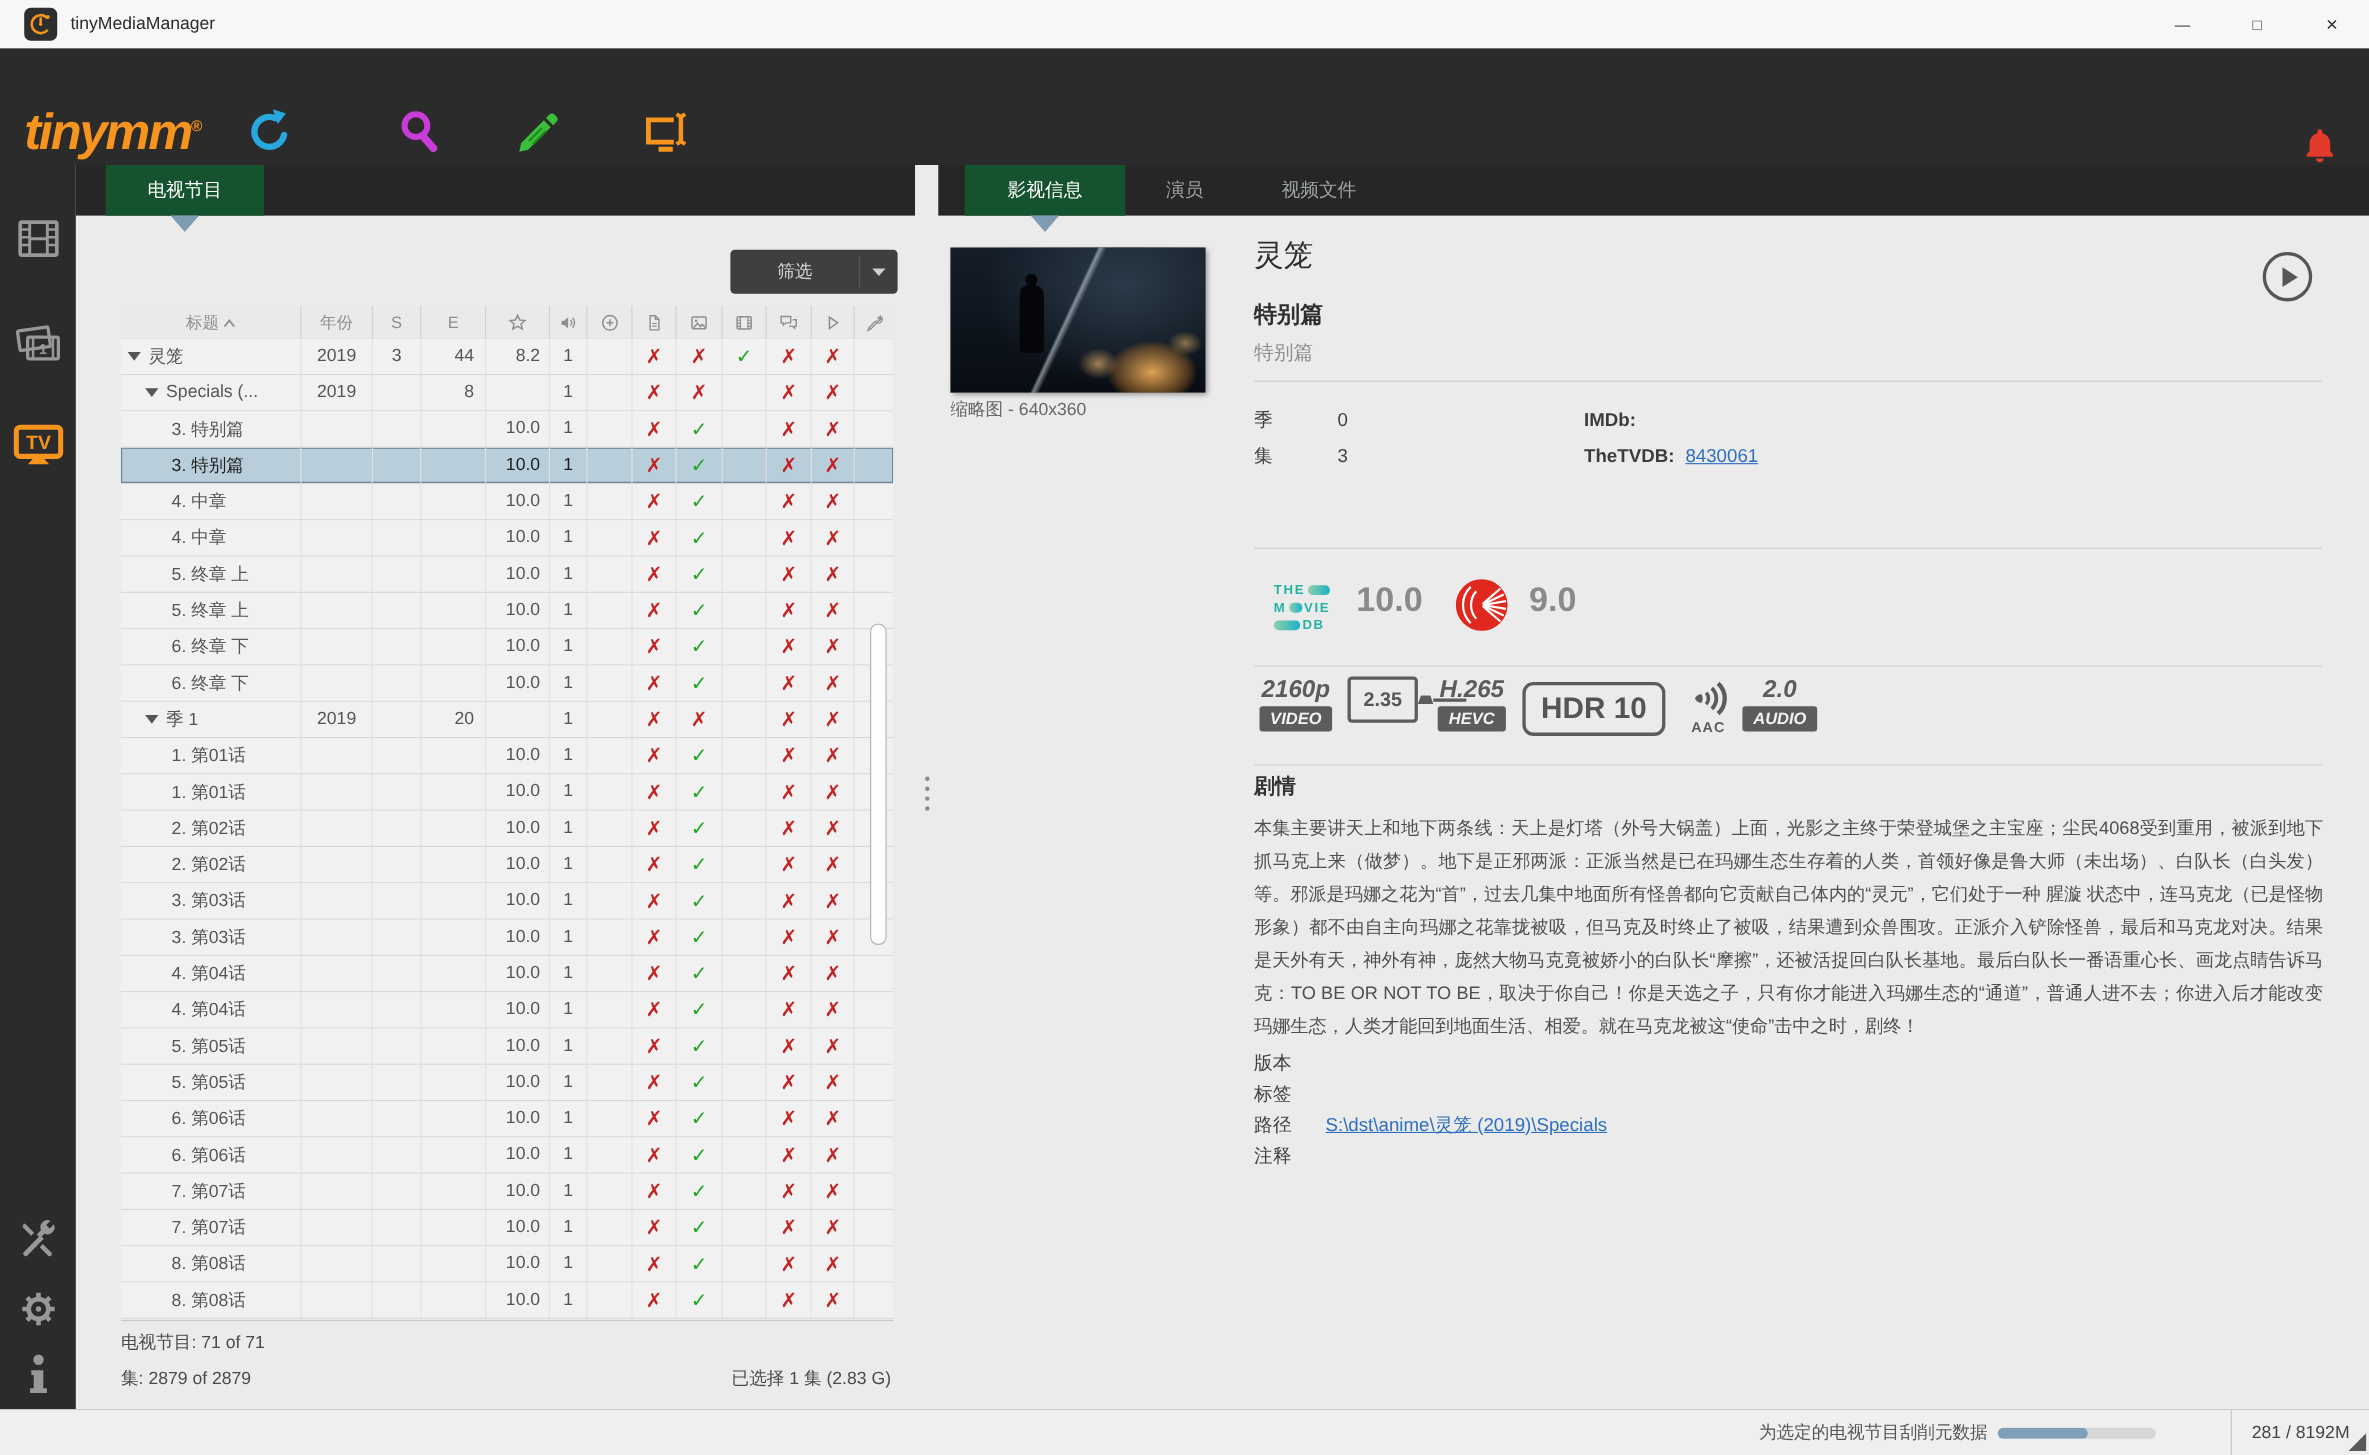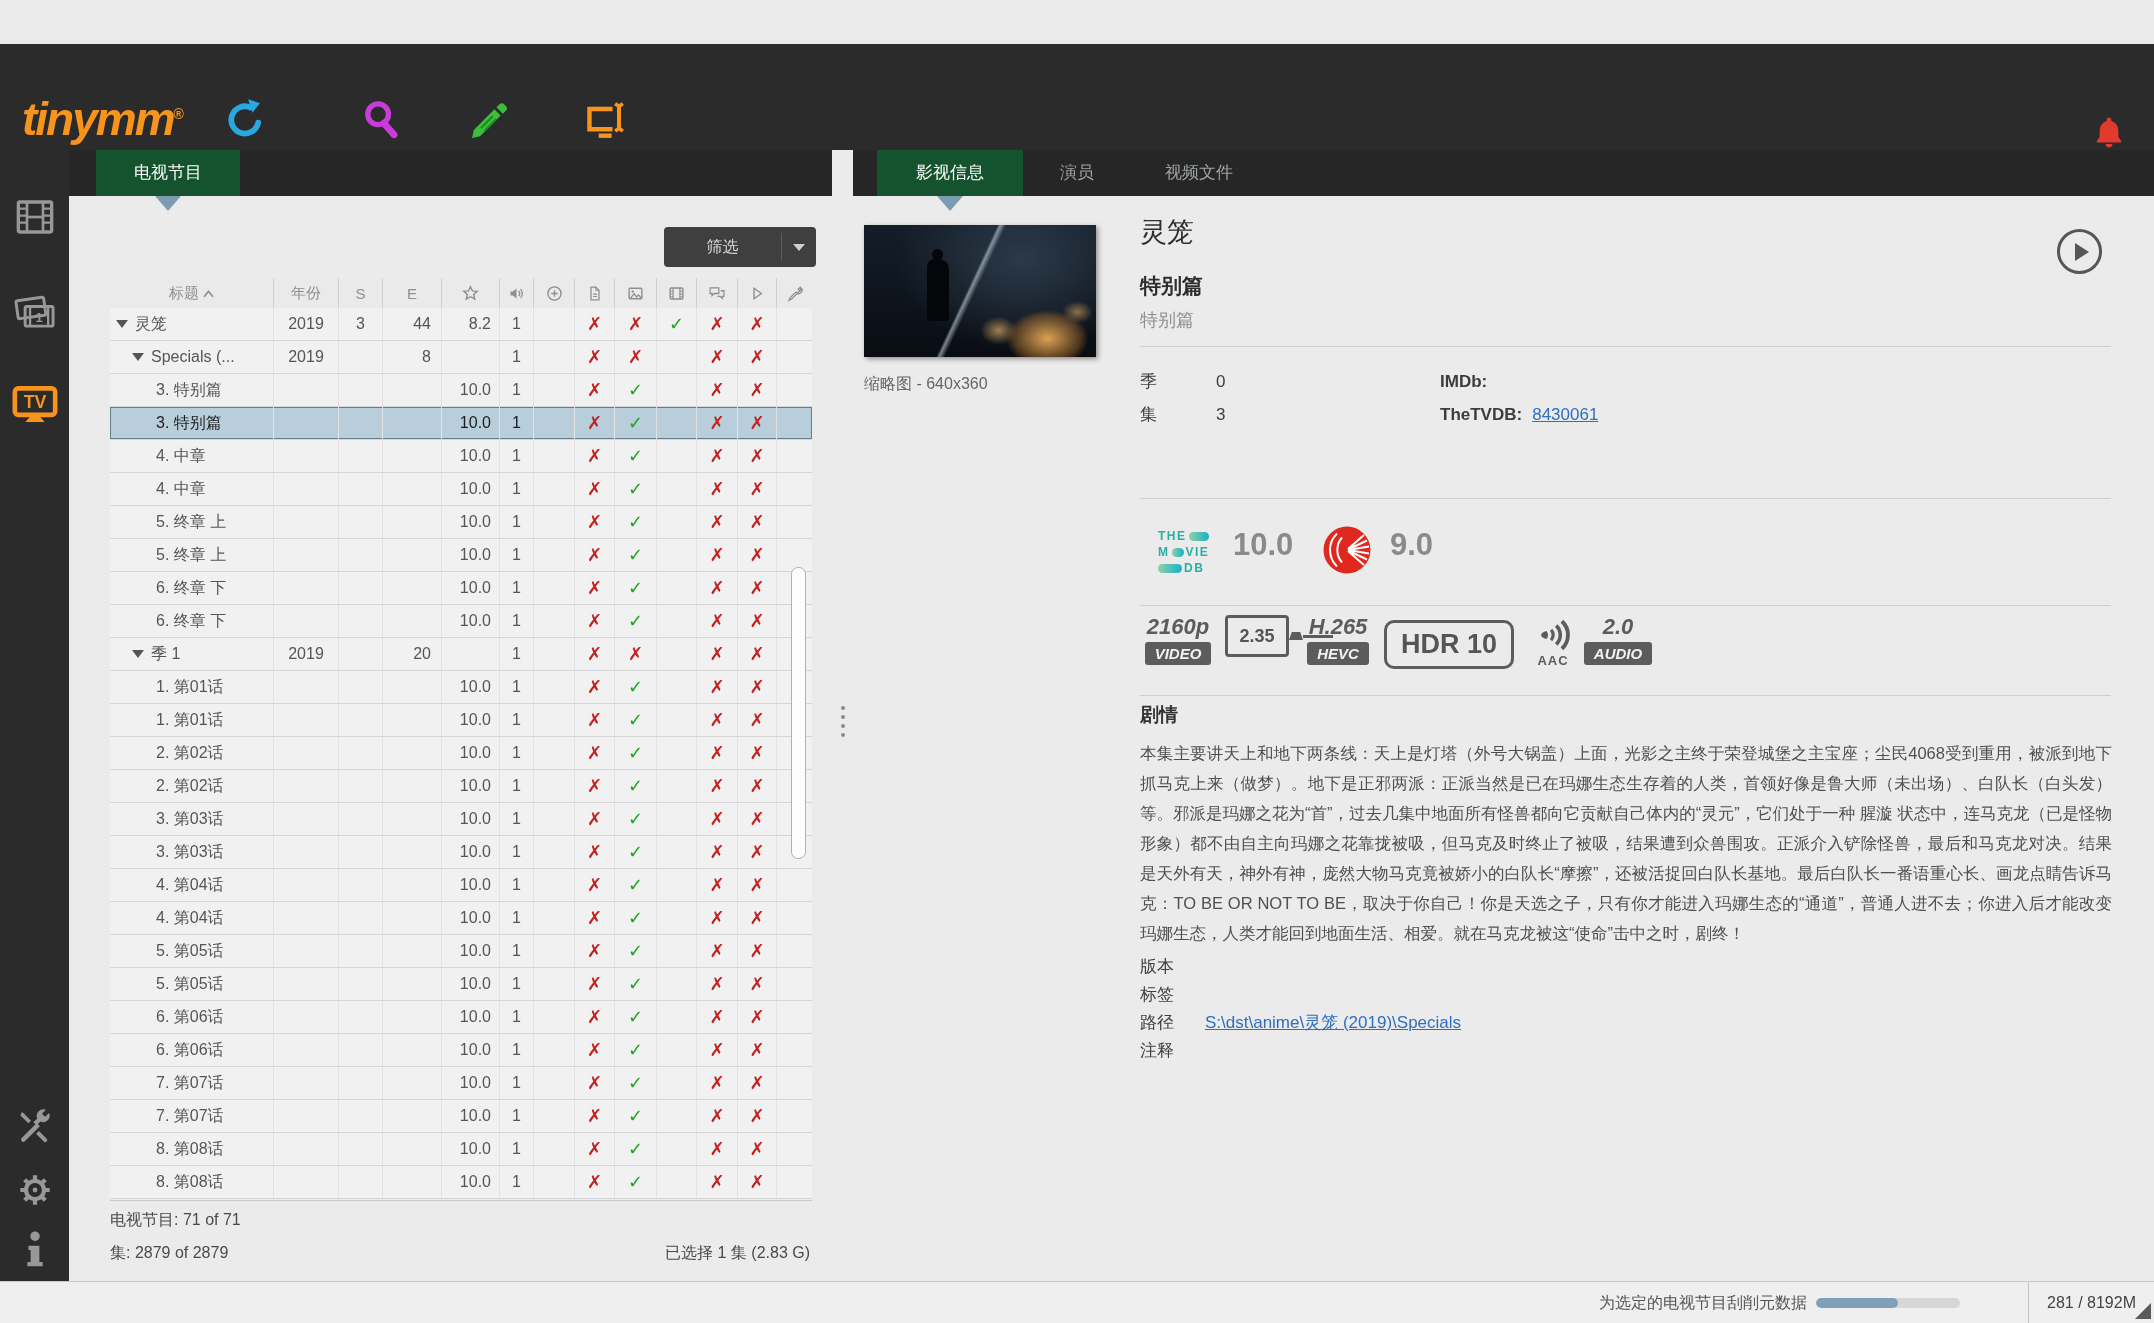"tinyMediaManager" div.abs { html: none -> <div> <div> <svg> <circle></circle> <path></path> <circle></circle> <circle></circle> </svg> </div> <div>tinyMediaManager</div> <div>—</div> <div>□</div> <div>✕</div> </div> }
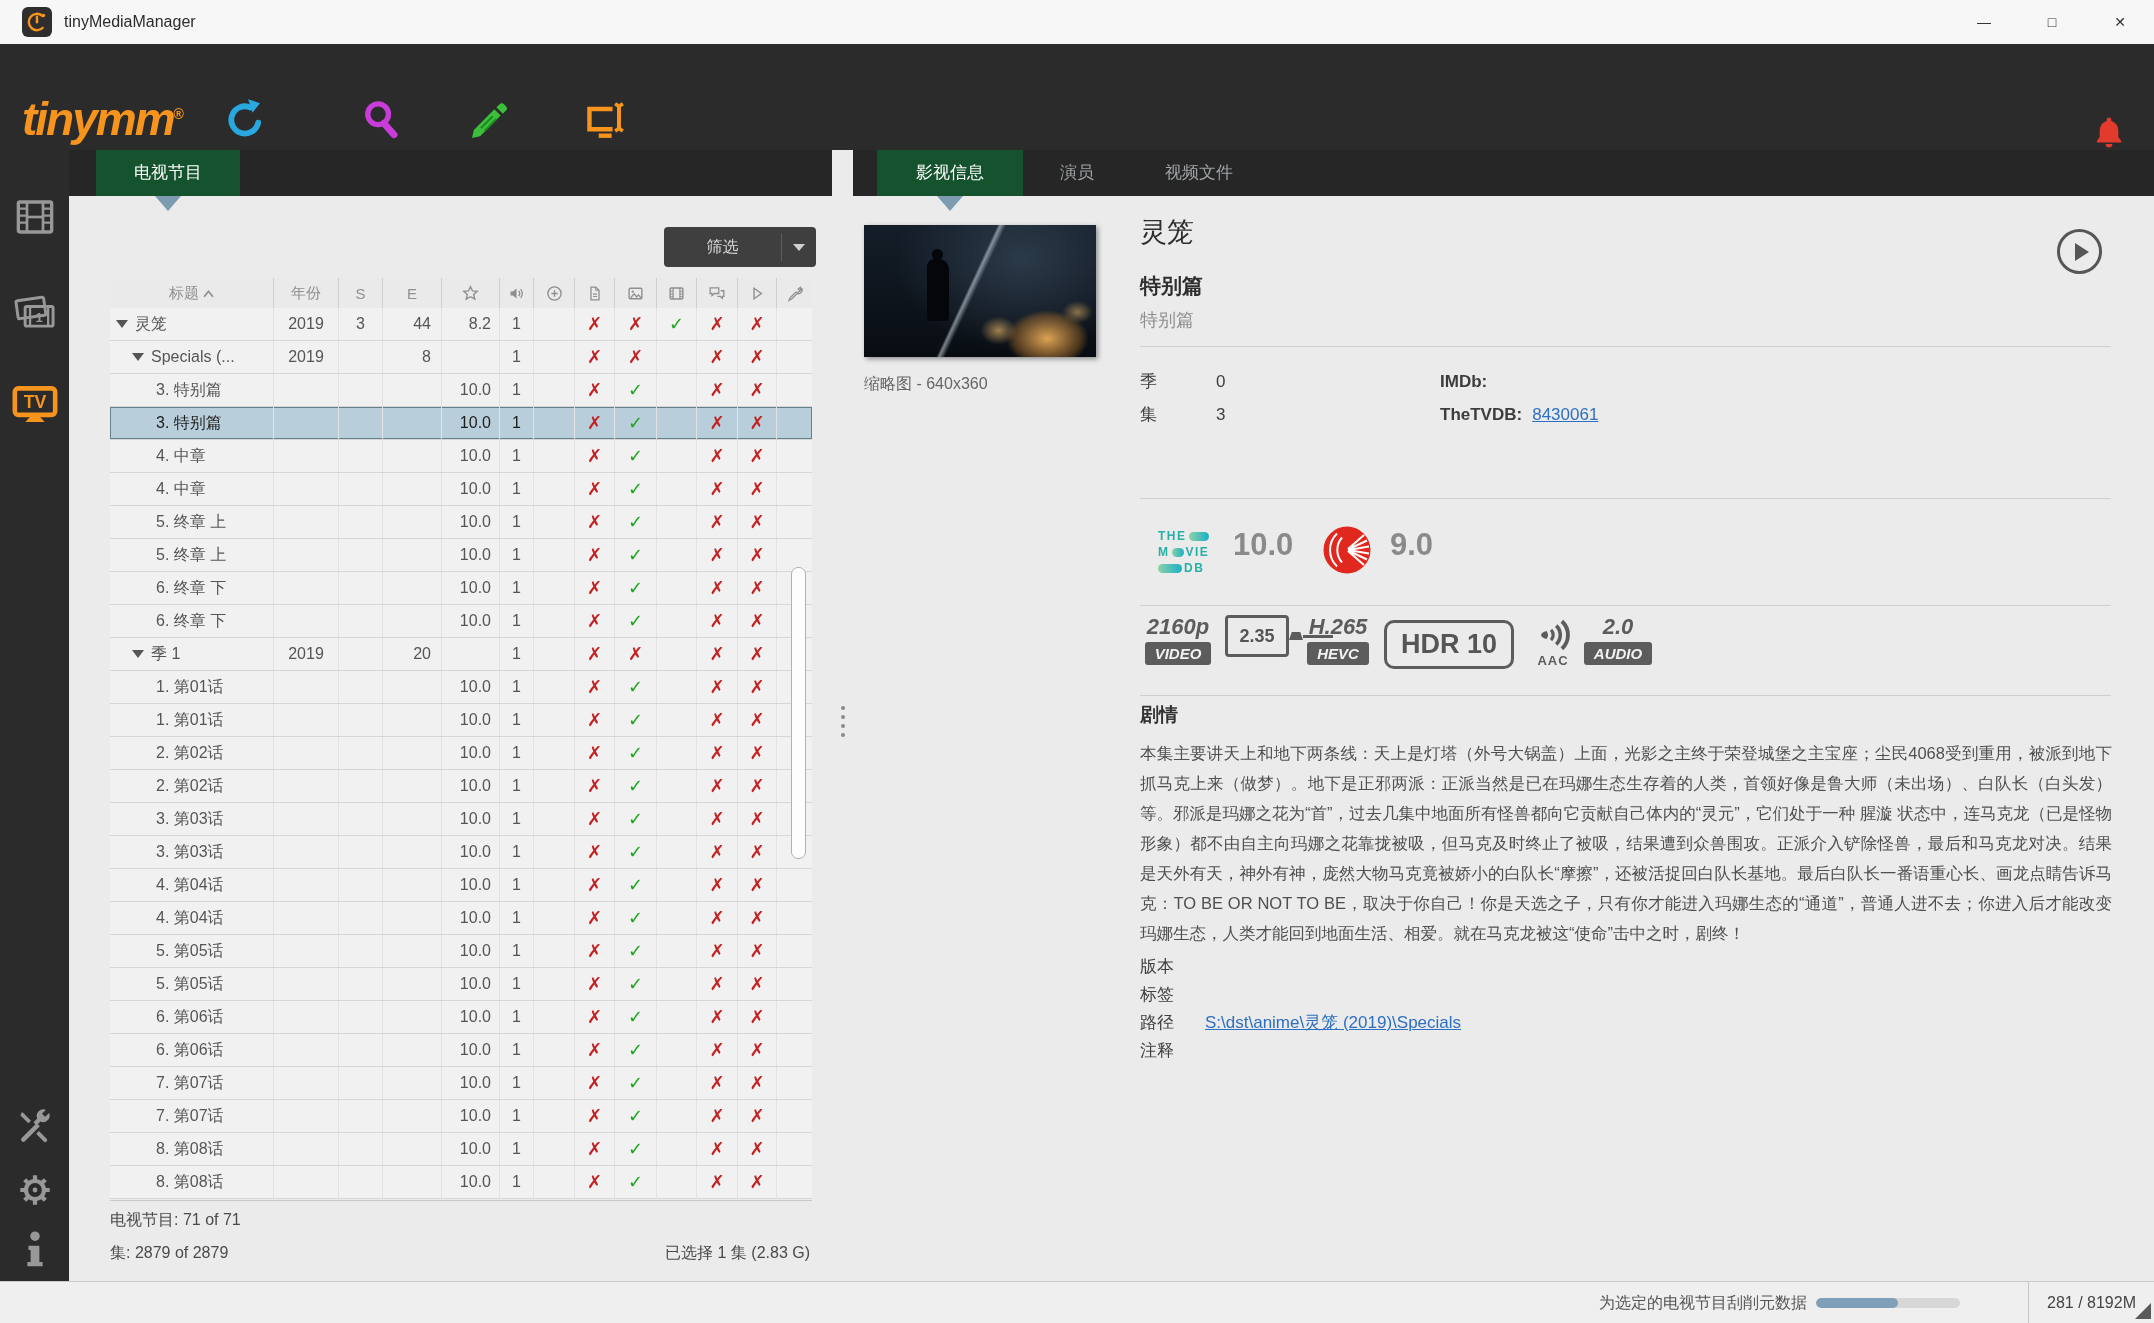"缩略图 - 640x360" #thumb-caption { top: 224px -> 212px }
